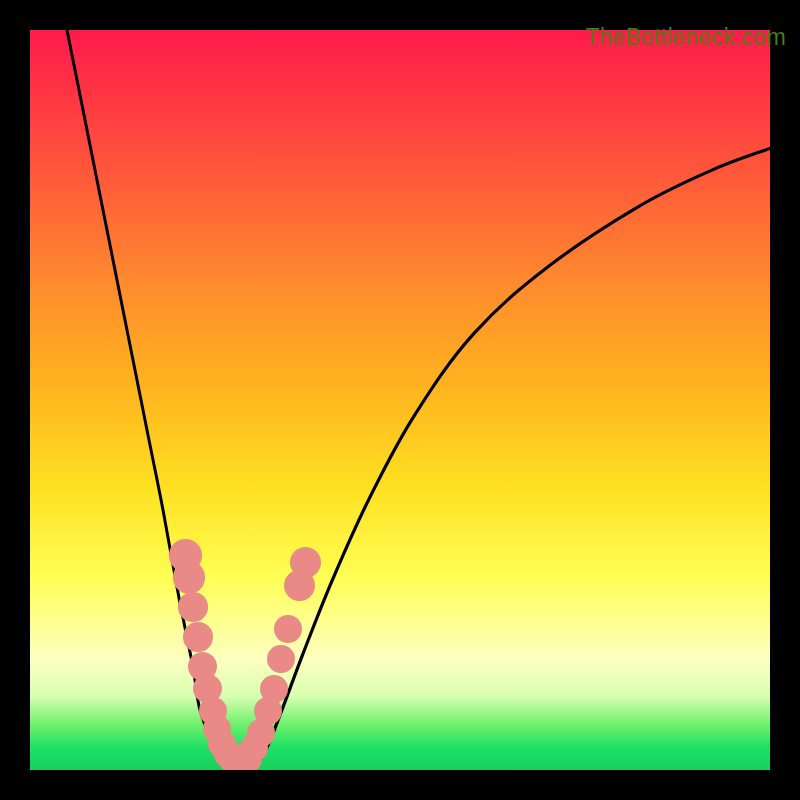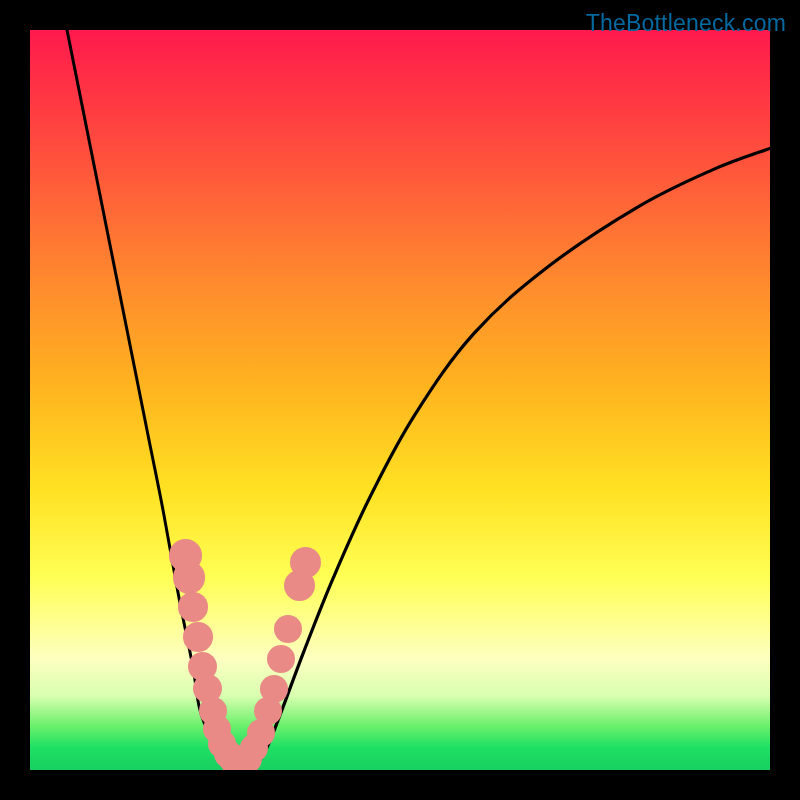"TheBottleneck.com" .watermark { color: #0369a1 -> #4d7c0f; top: 10px -> 24px }
